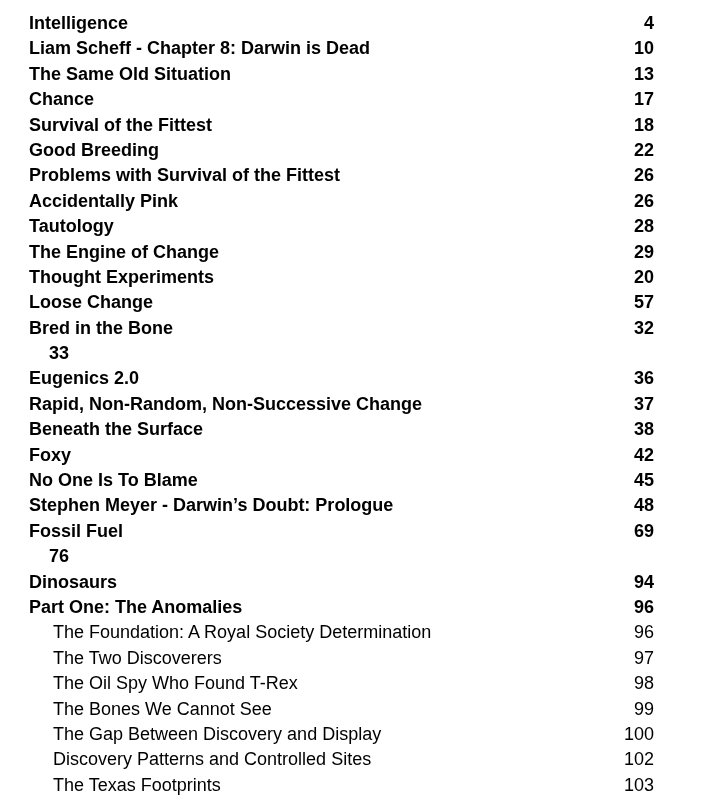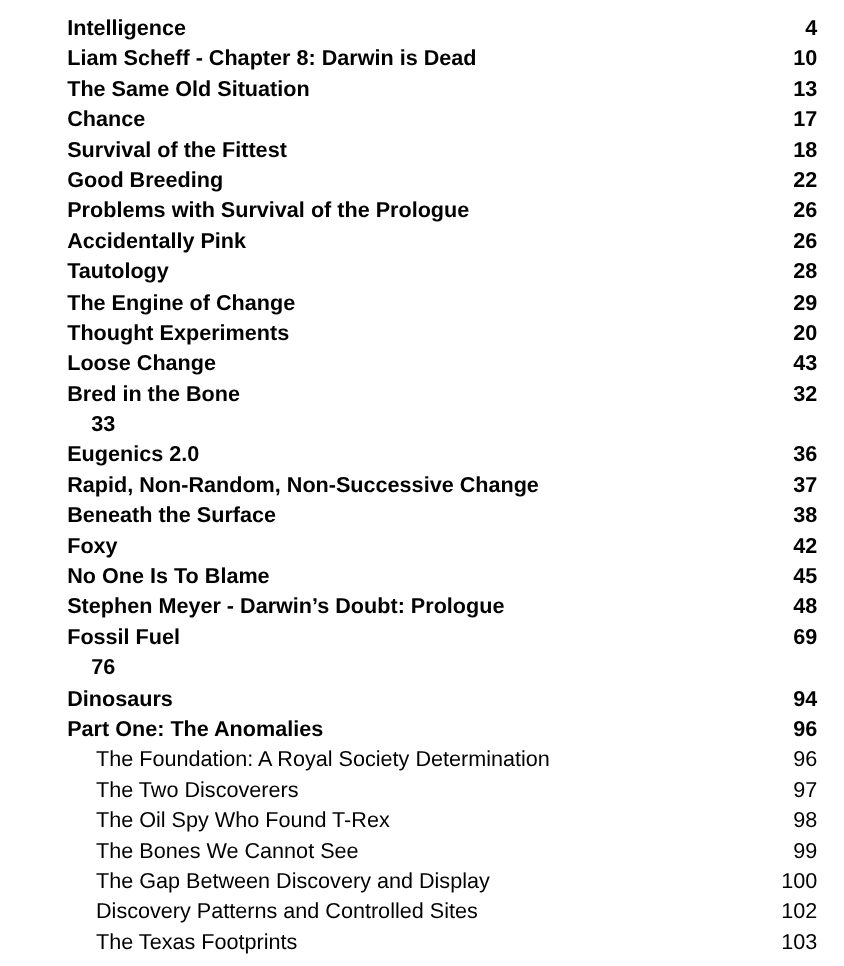"Intelligence" .toc { left: 56px -> 29px }
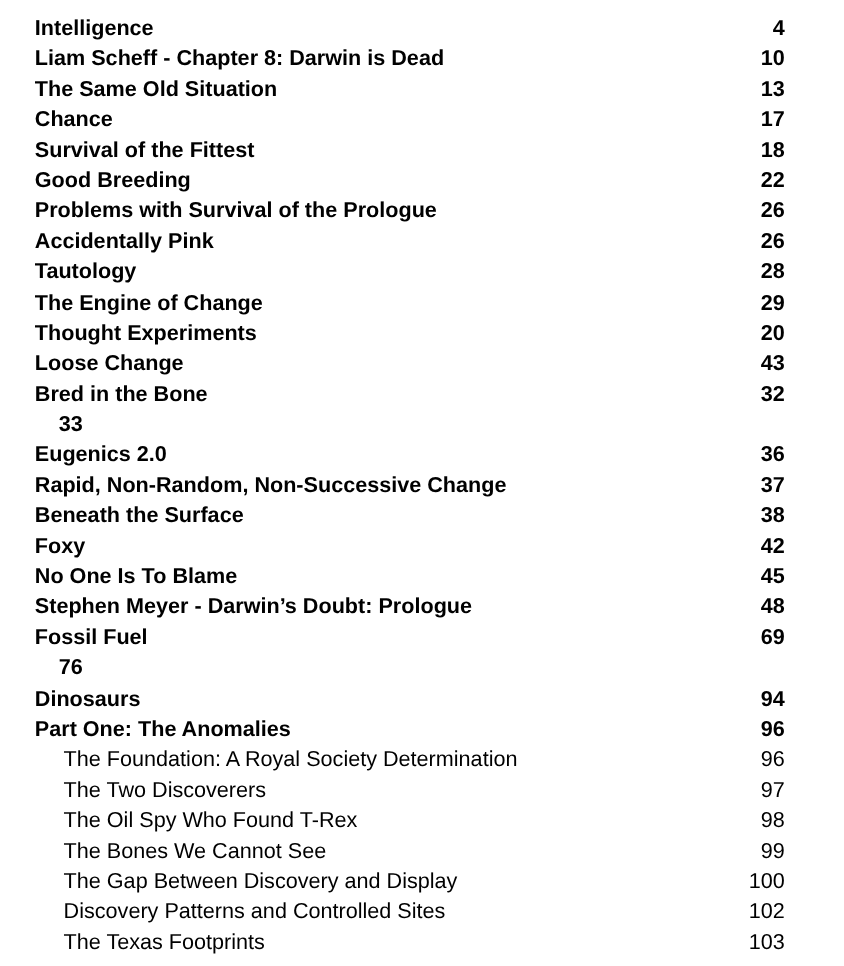"Problems with Survival of the" span.toc-title { text: Prologue -> Fittest }
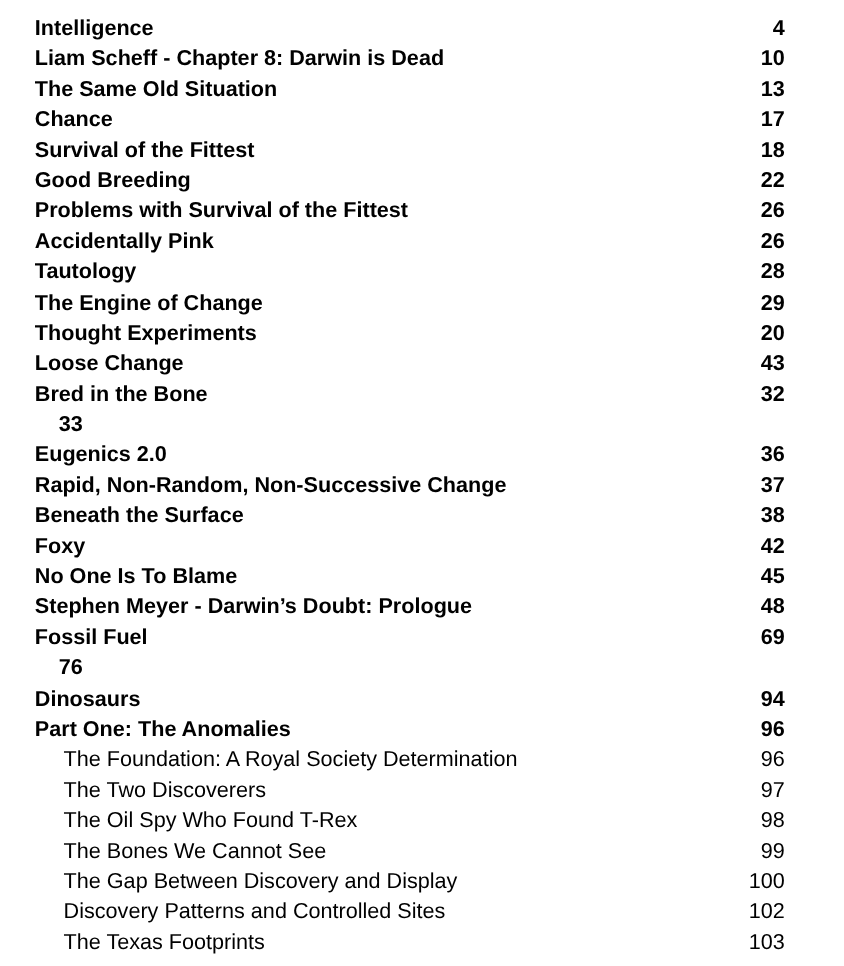"43" span.toc-page { text: 43 -> 57 }
